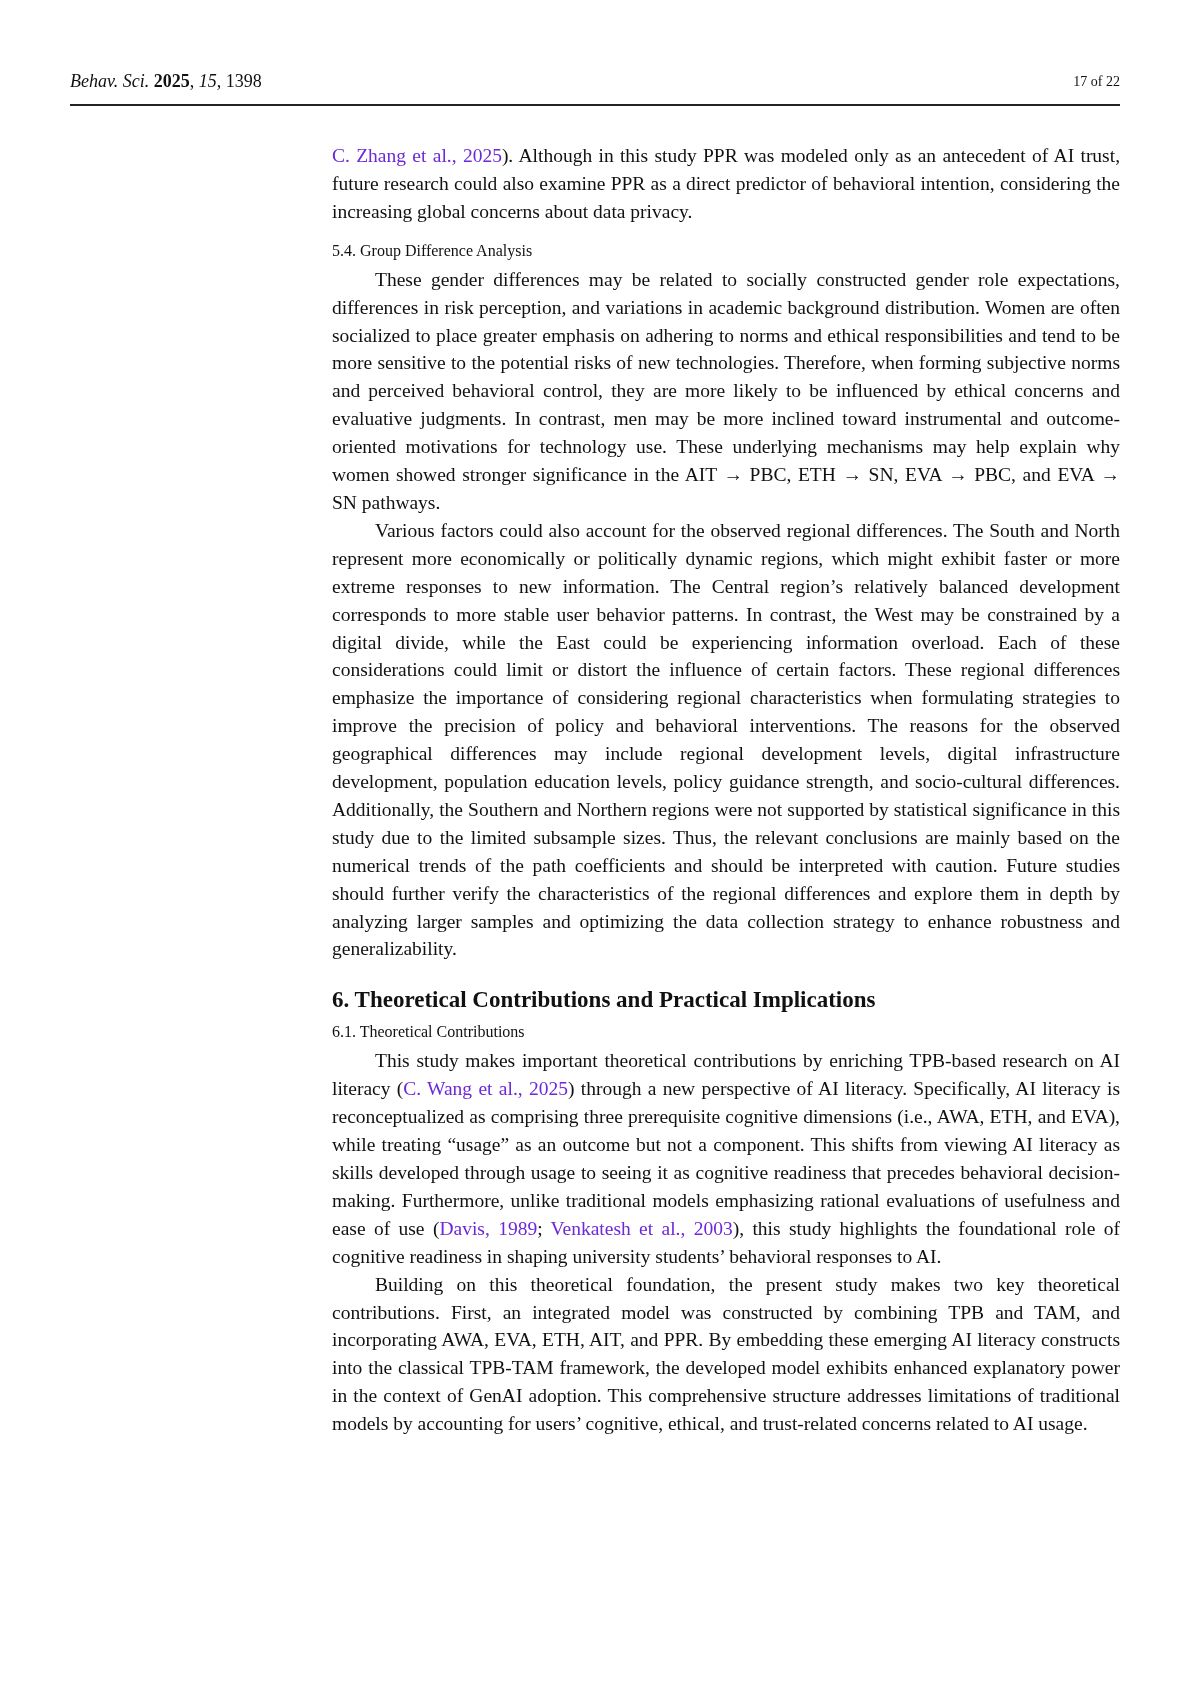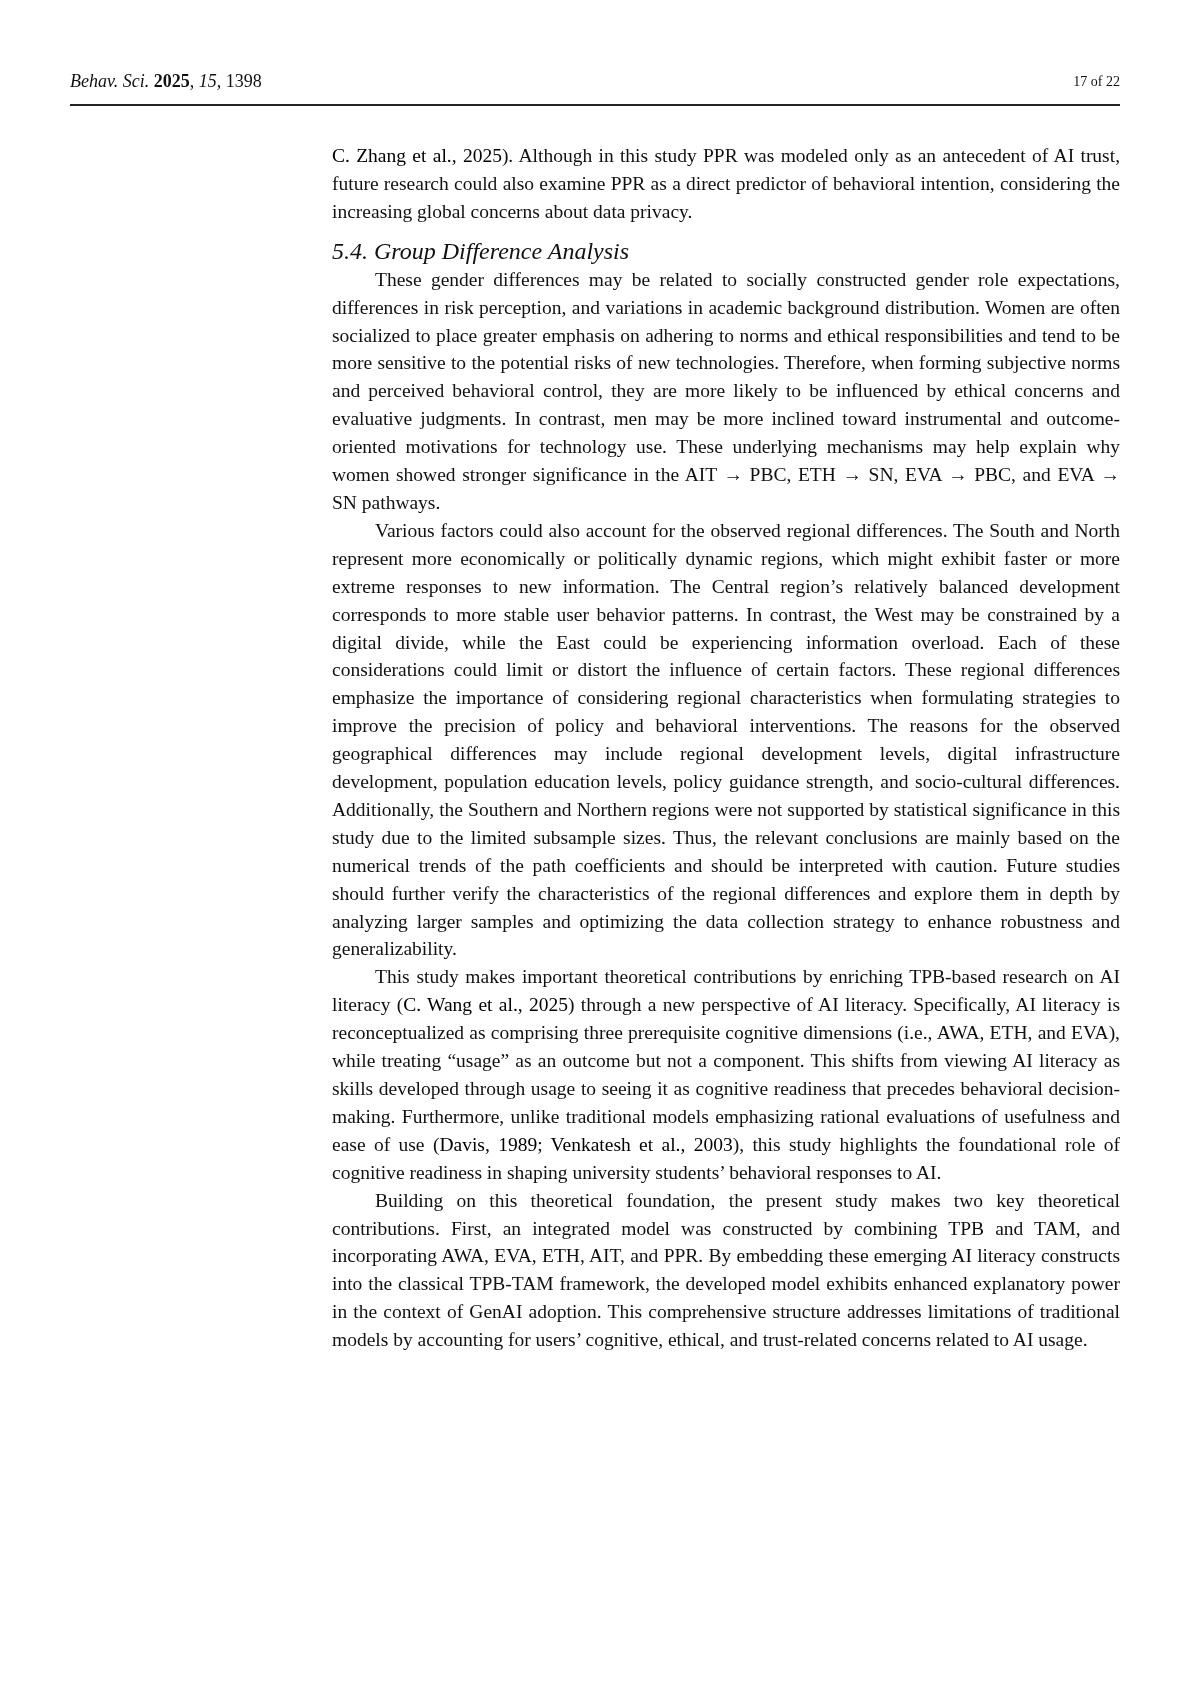"C. Zhang et al., 2025" .link { color: #000000 -> #6d28d9 }
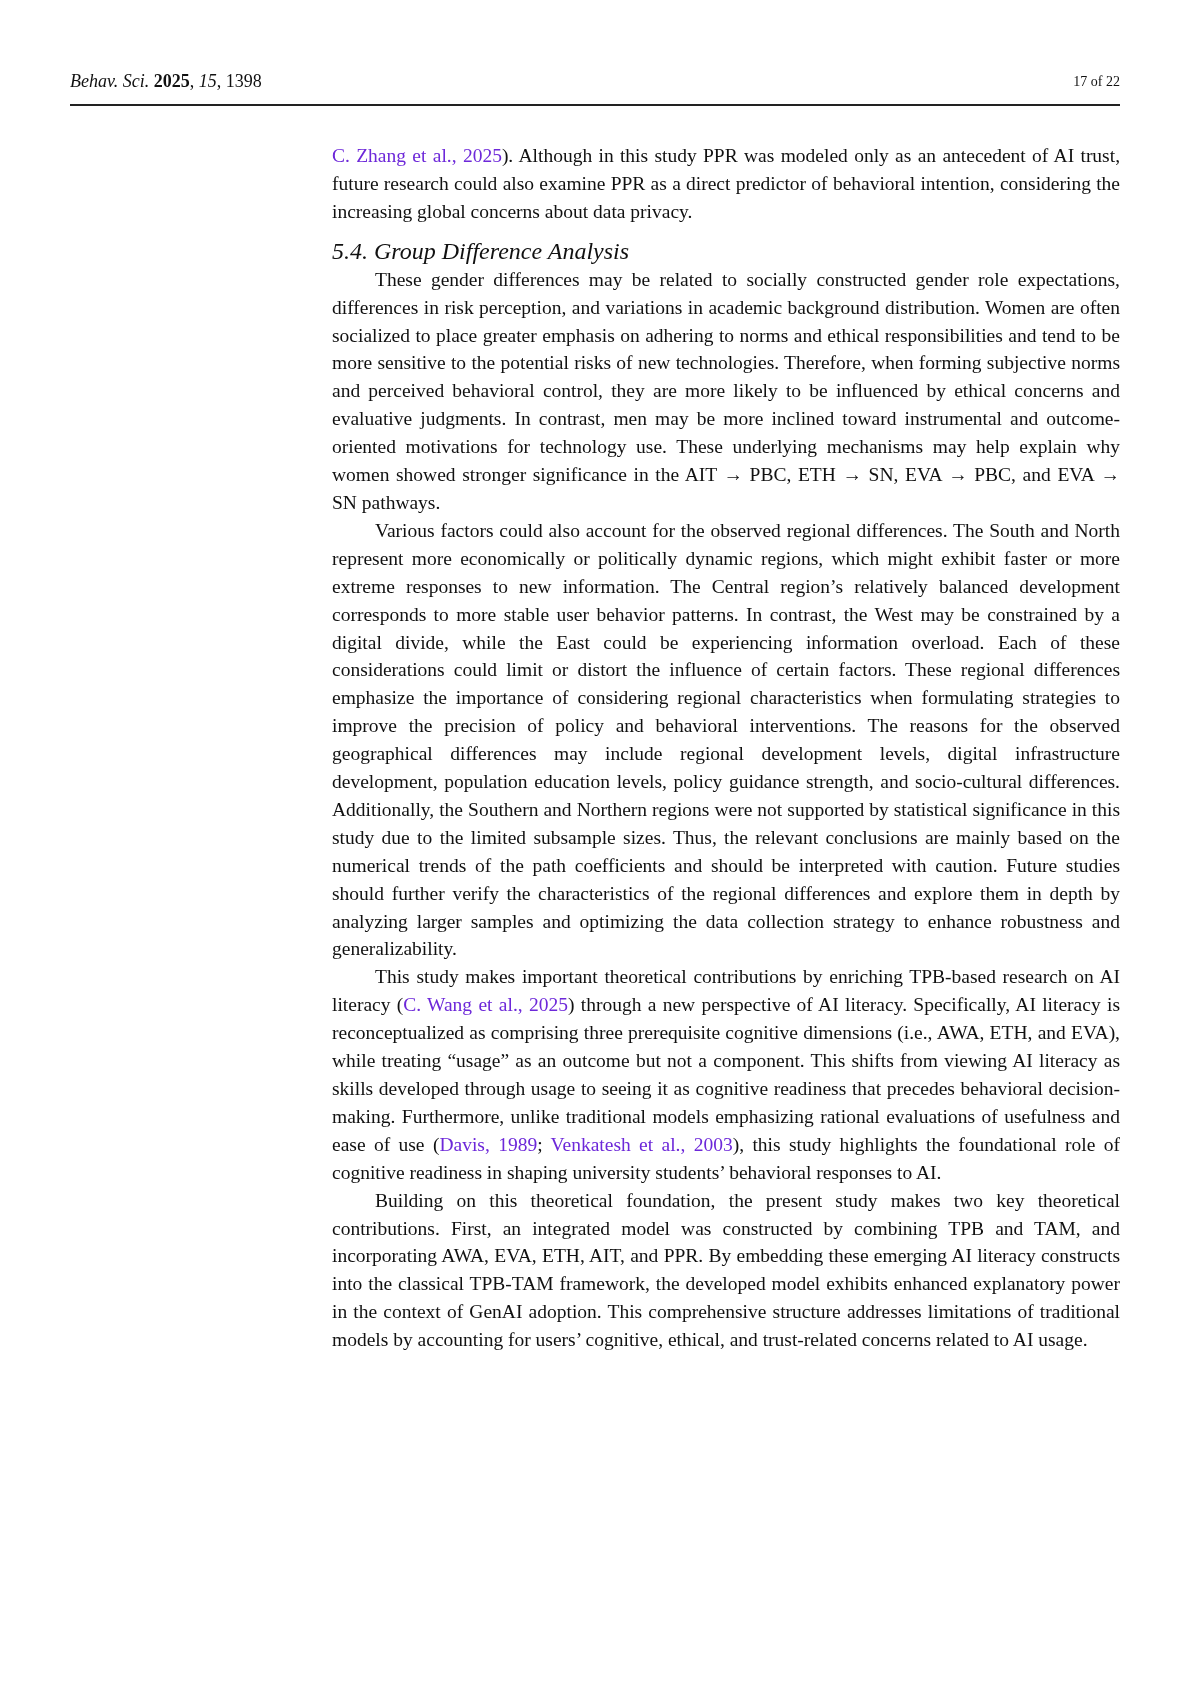"5.4. Group Difference Analysis" .subhead { font-size: 24px -> 16px; font-style: italic -> none }
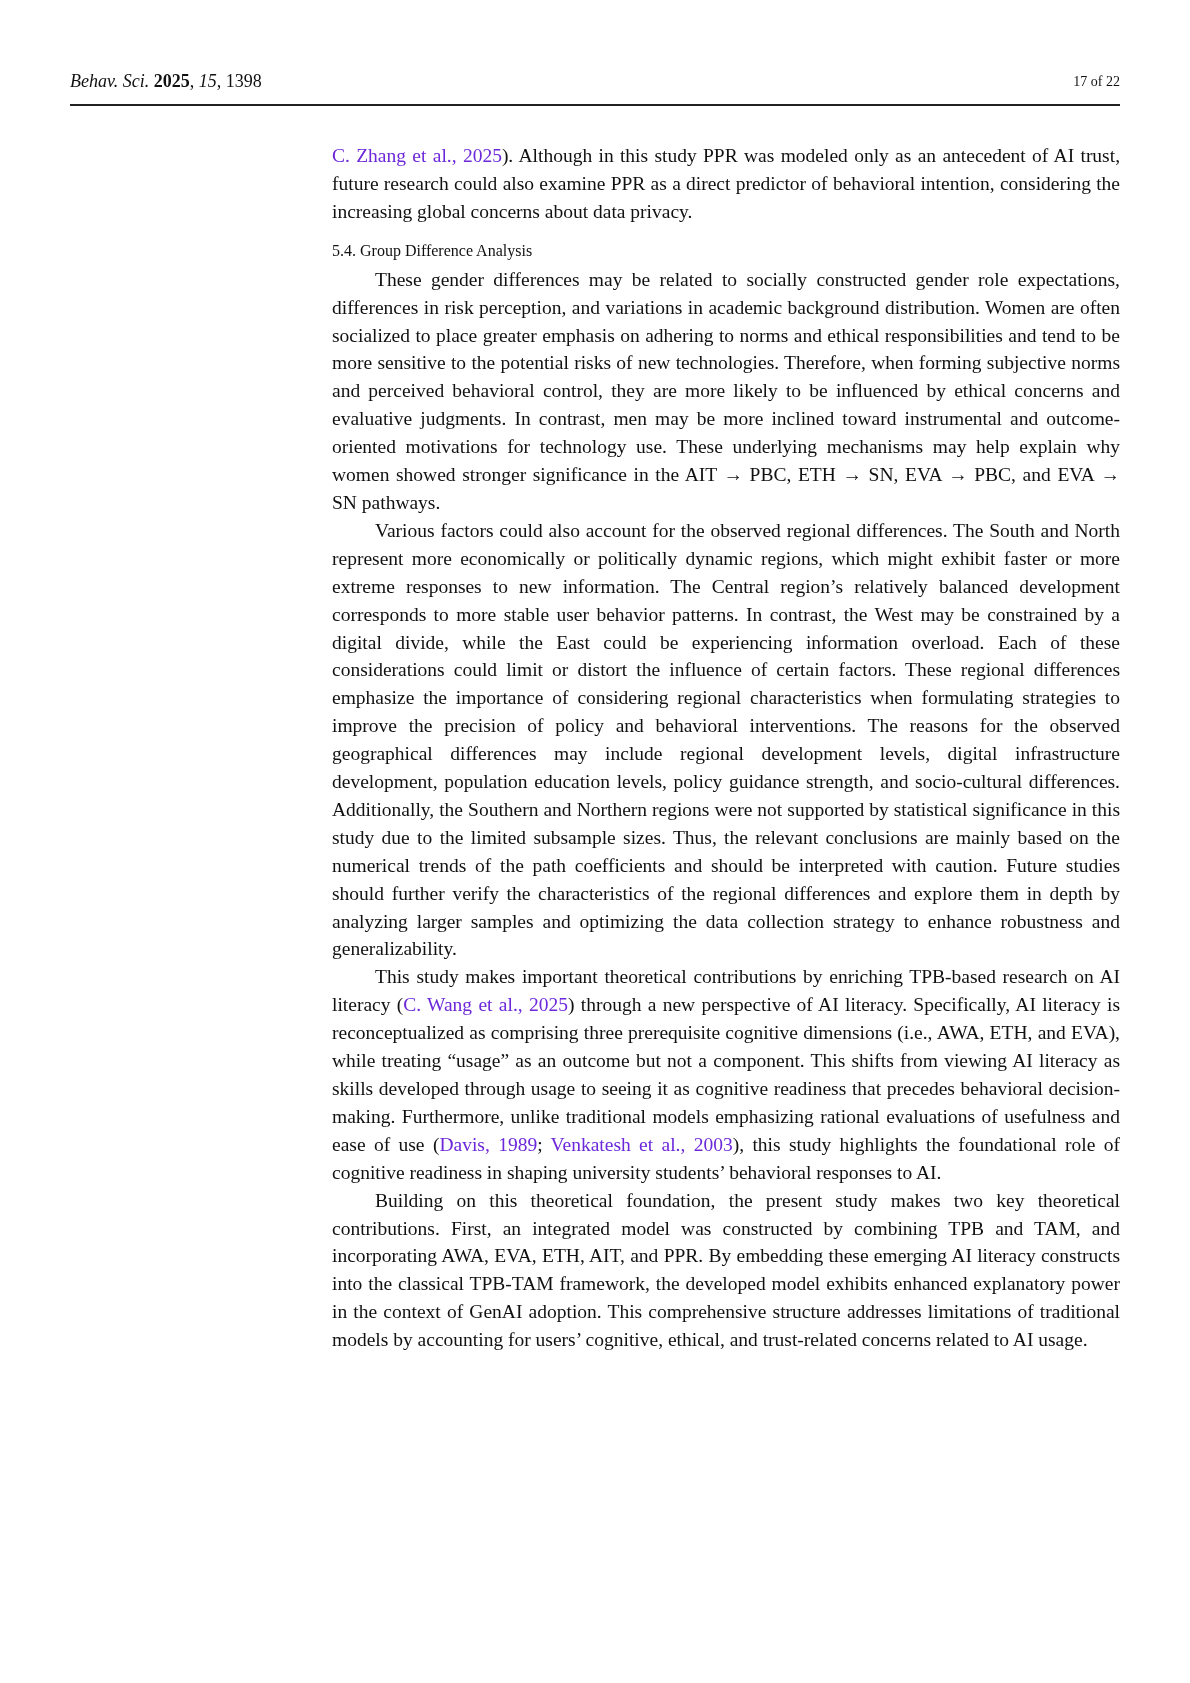"6. Theoretical Contributions and" div.sechead { html: none -> <div>6. Theoretical Contributions and Practical Implications</div> }
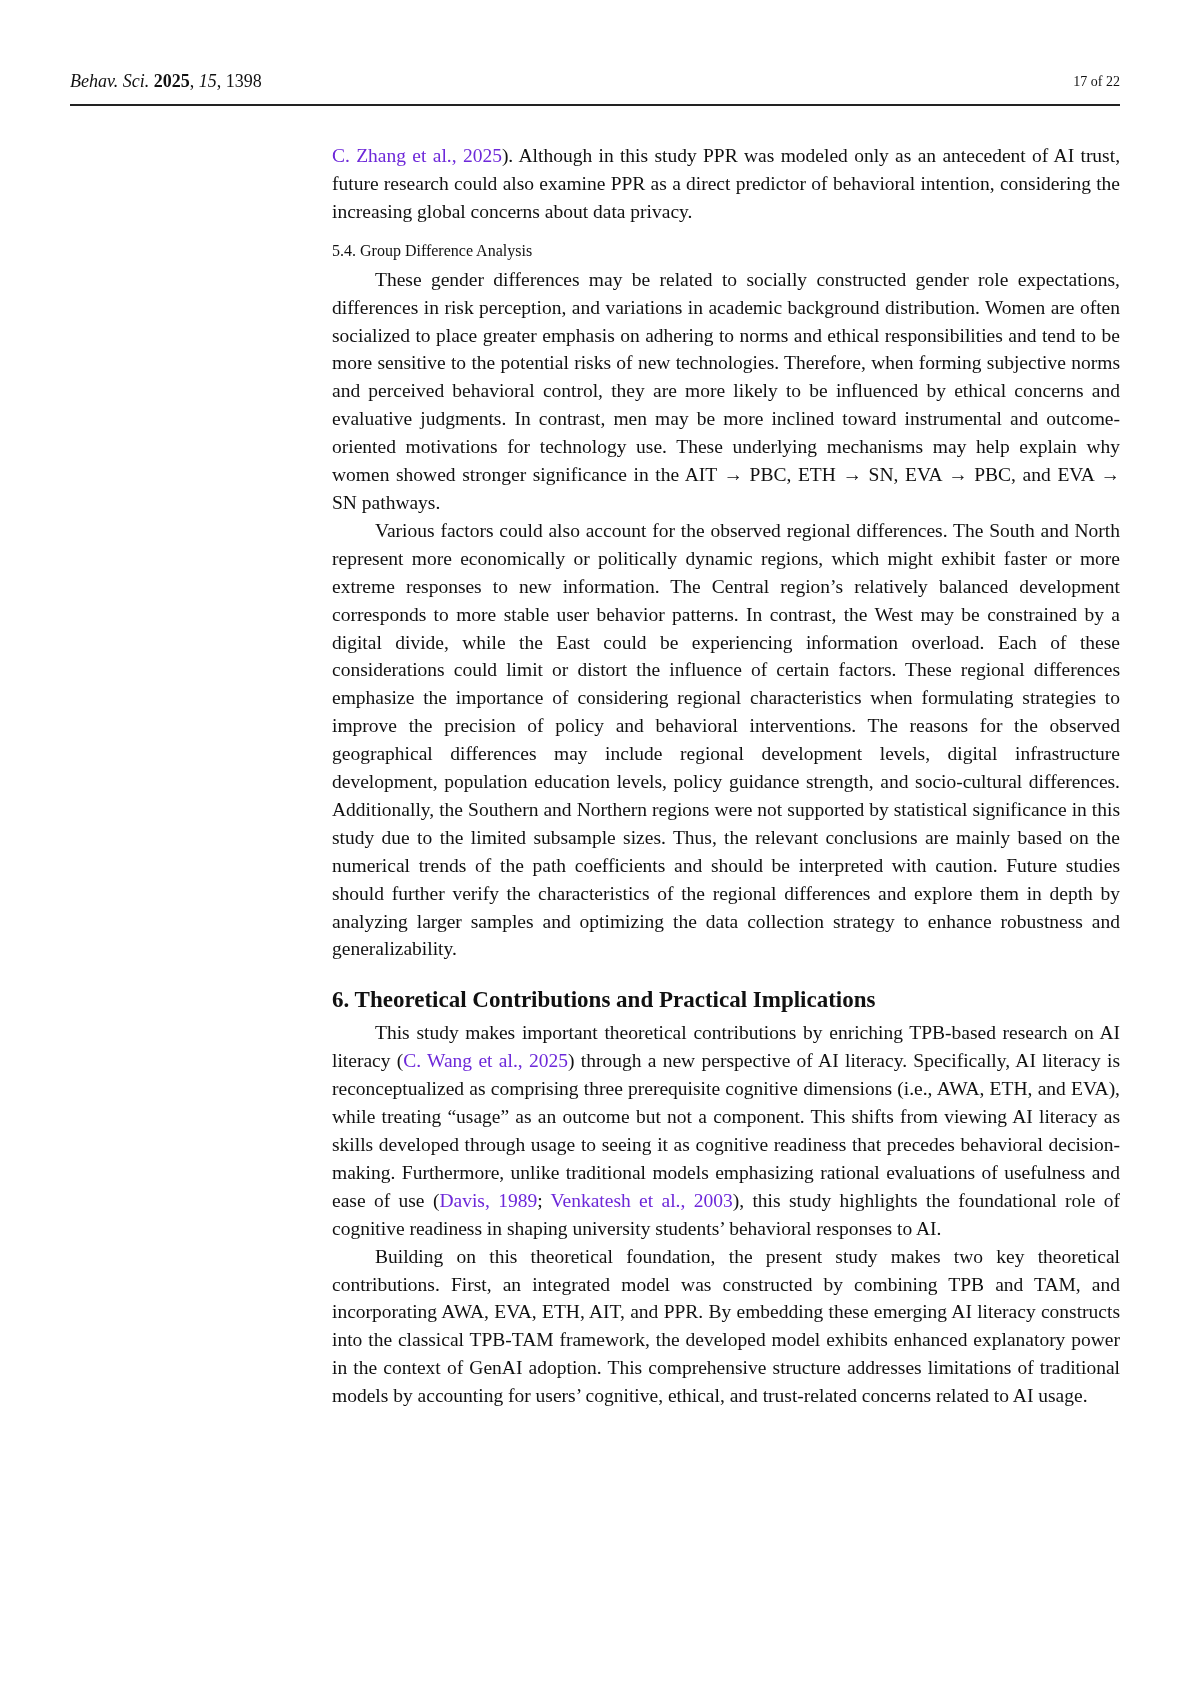"6.1. Theoretical Contributions" div.subhead { html: none -> <div>6.1. Theoretical Contributions</div> }
